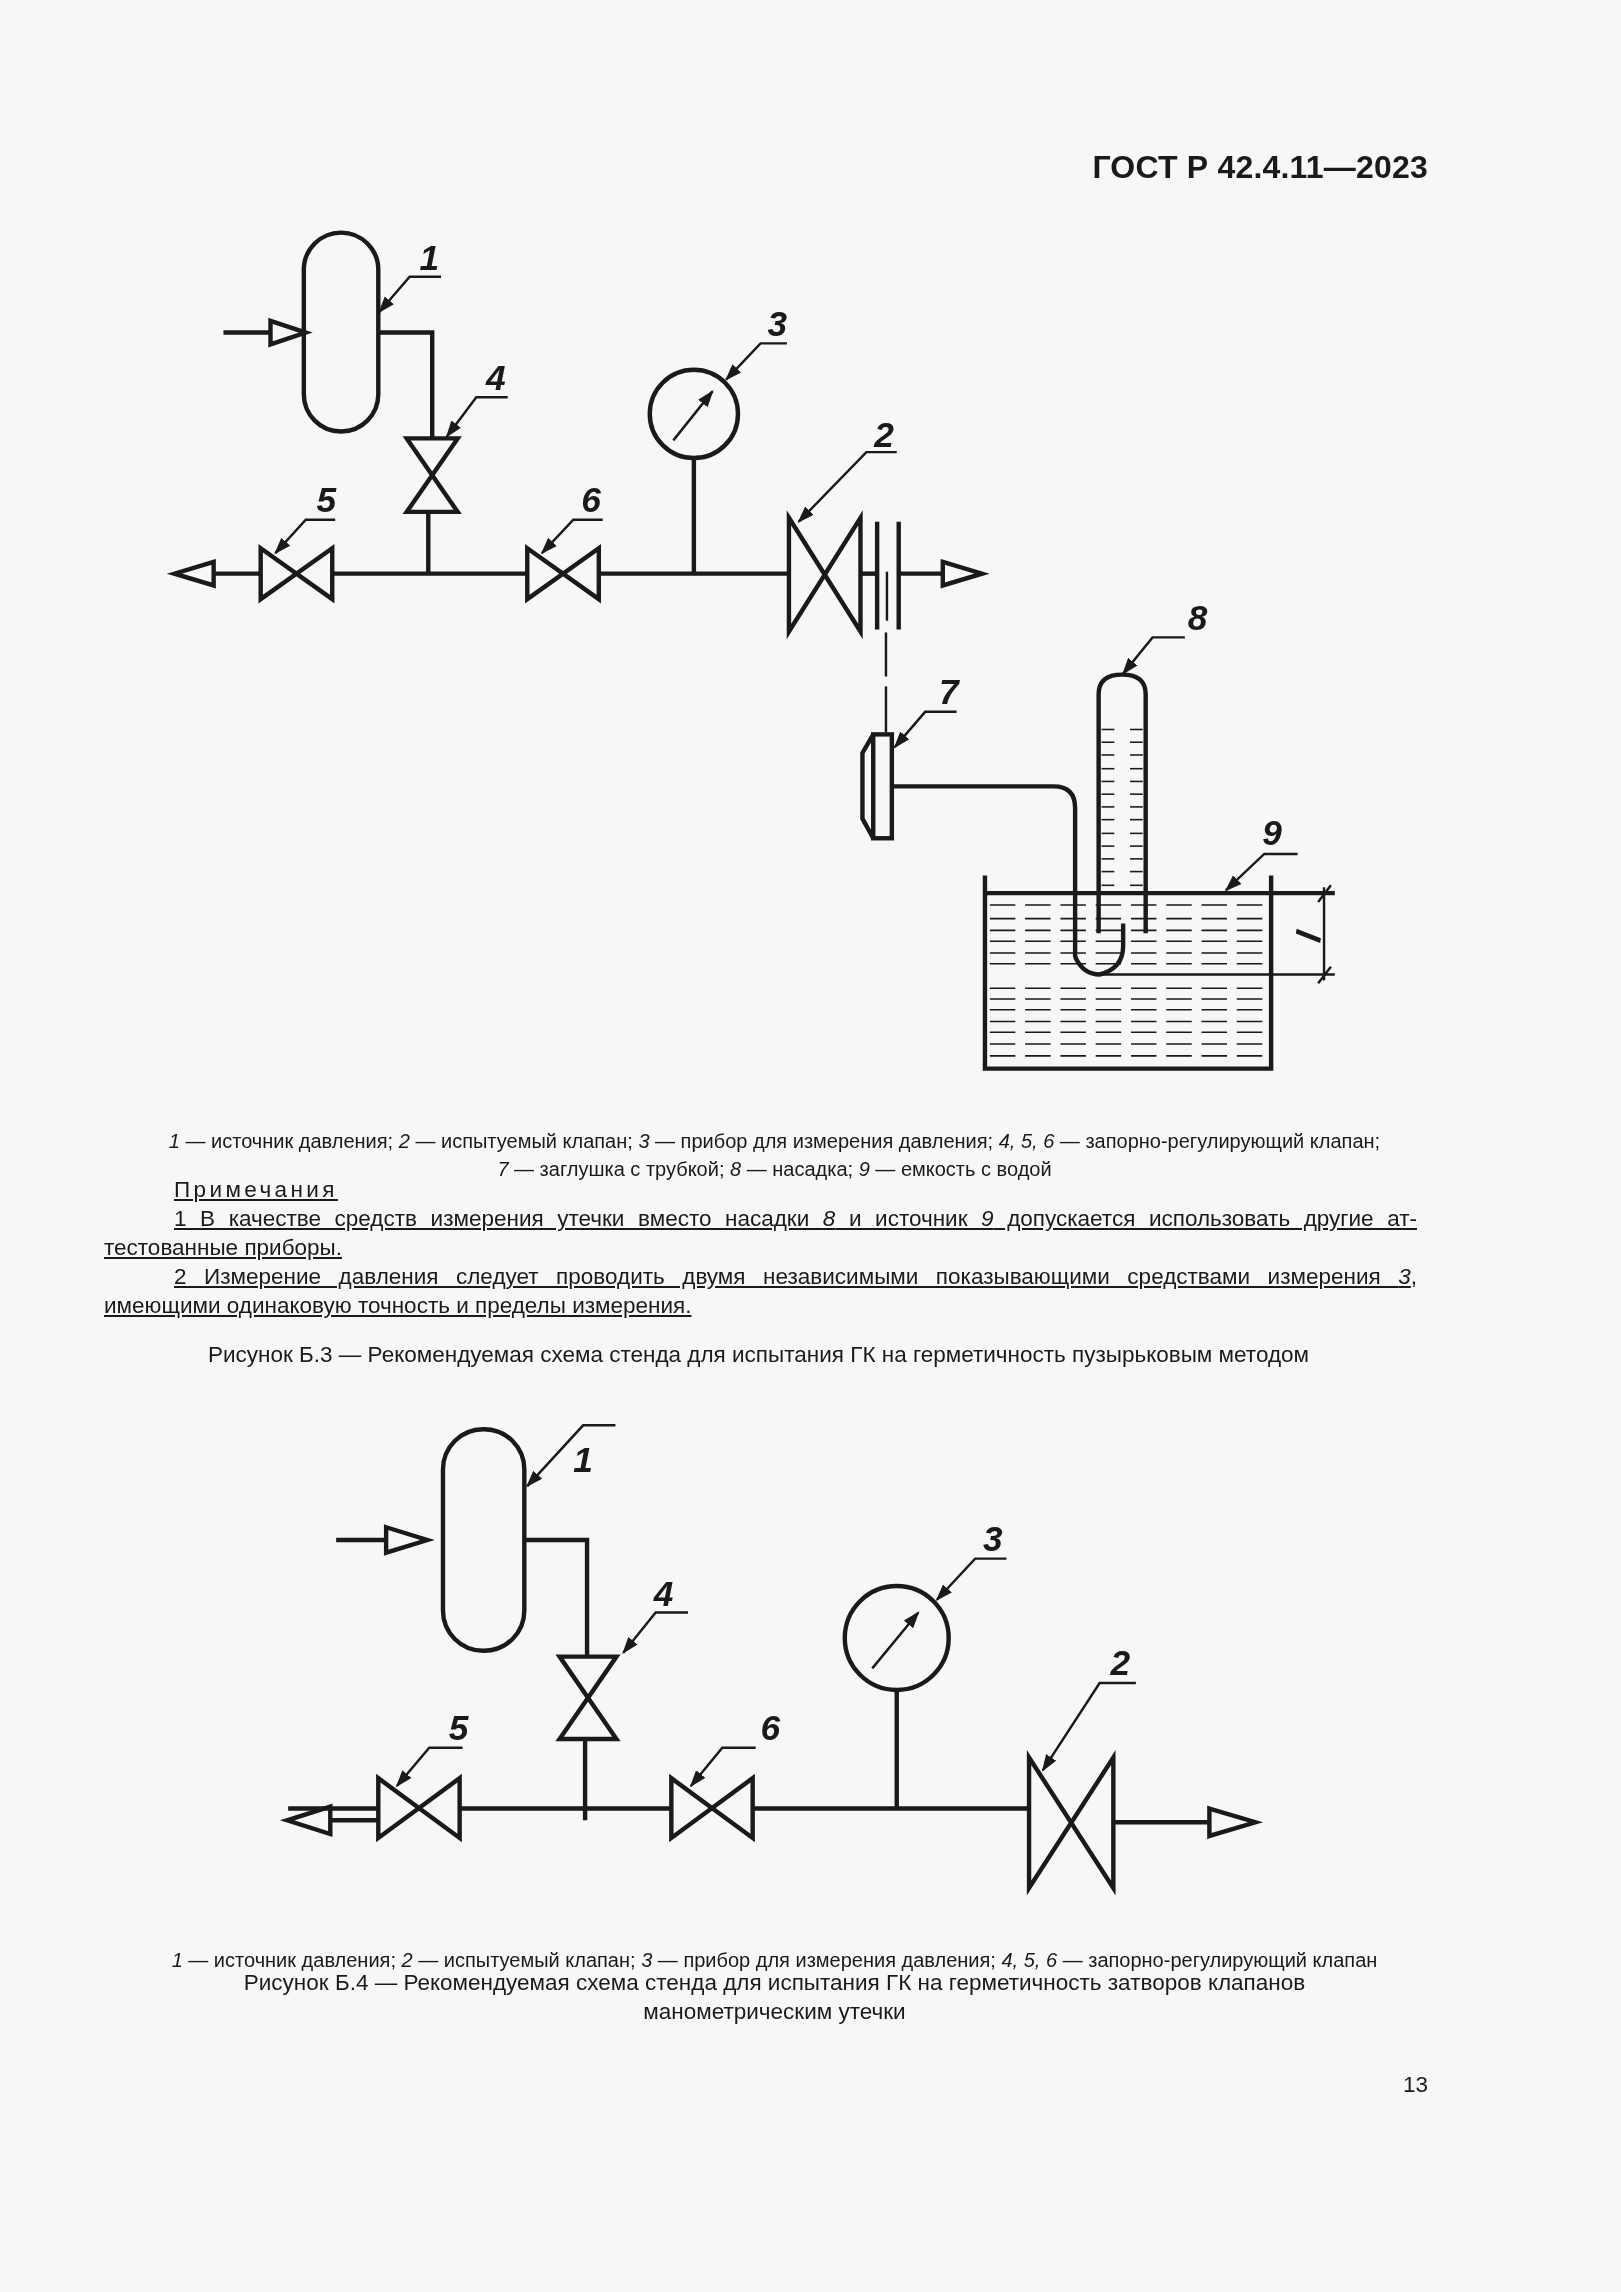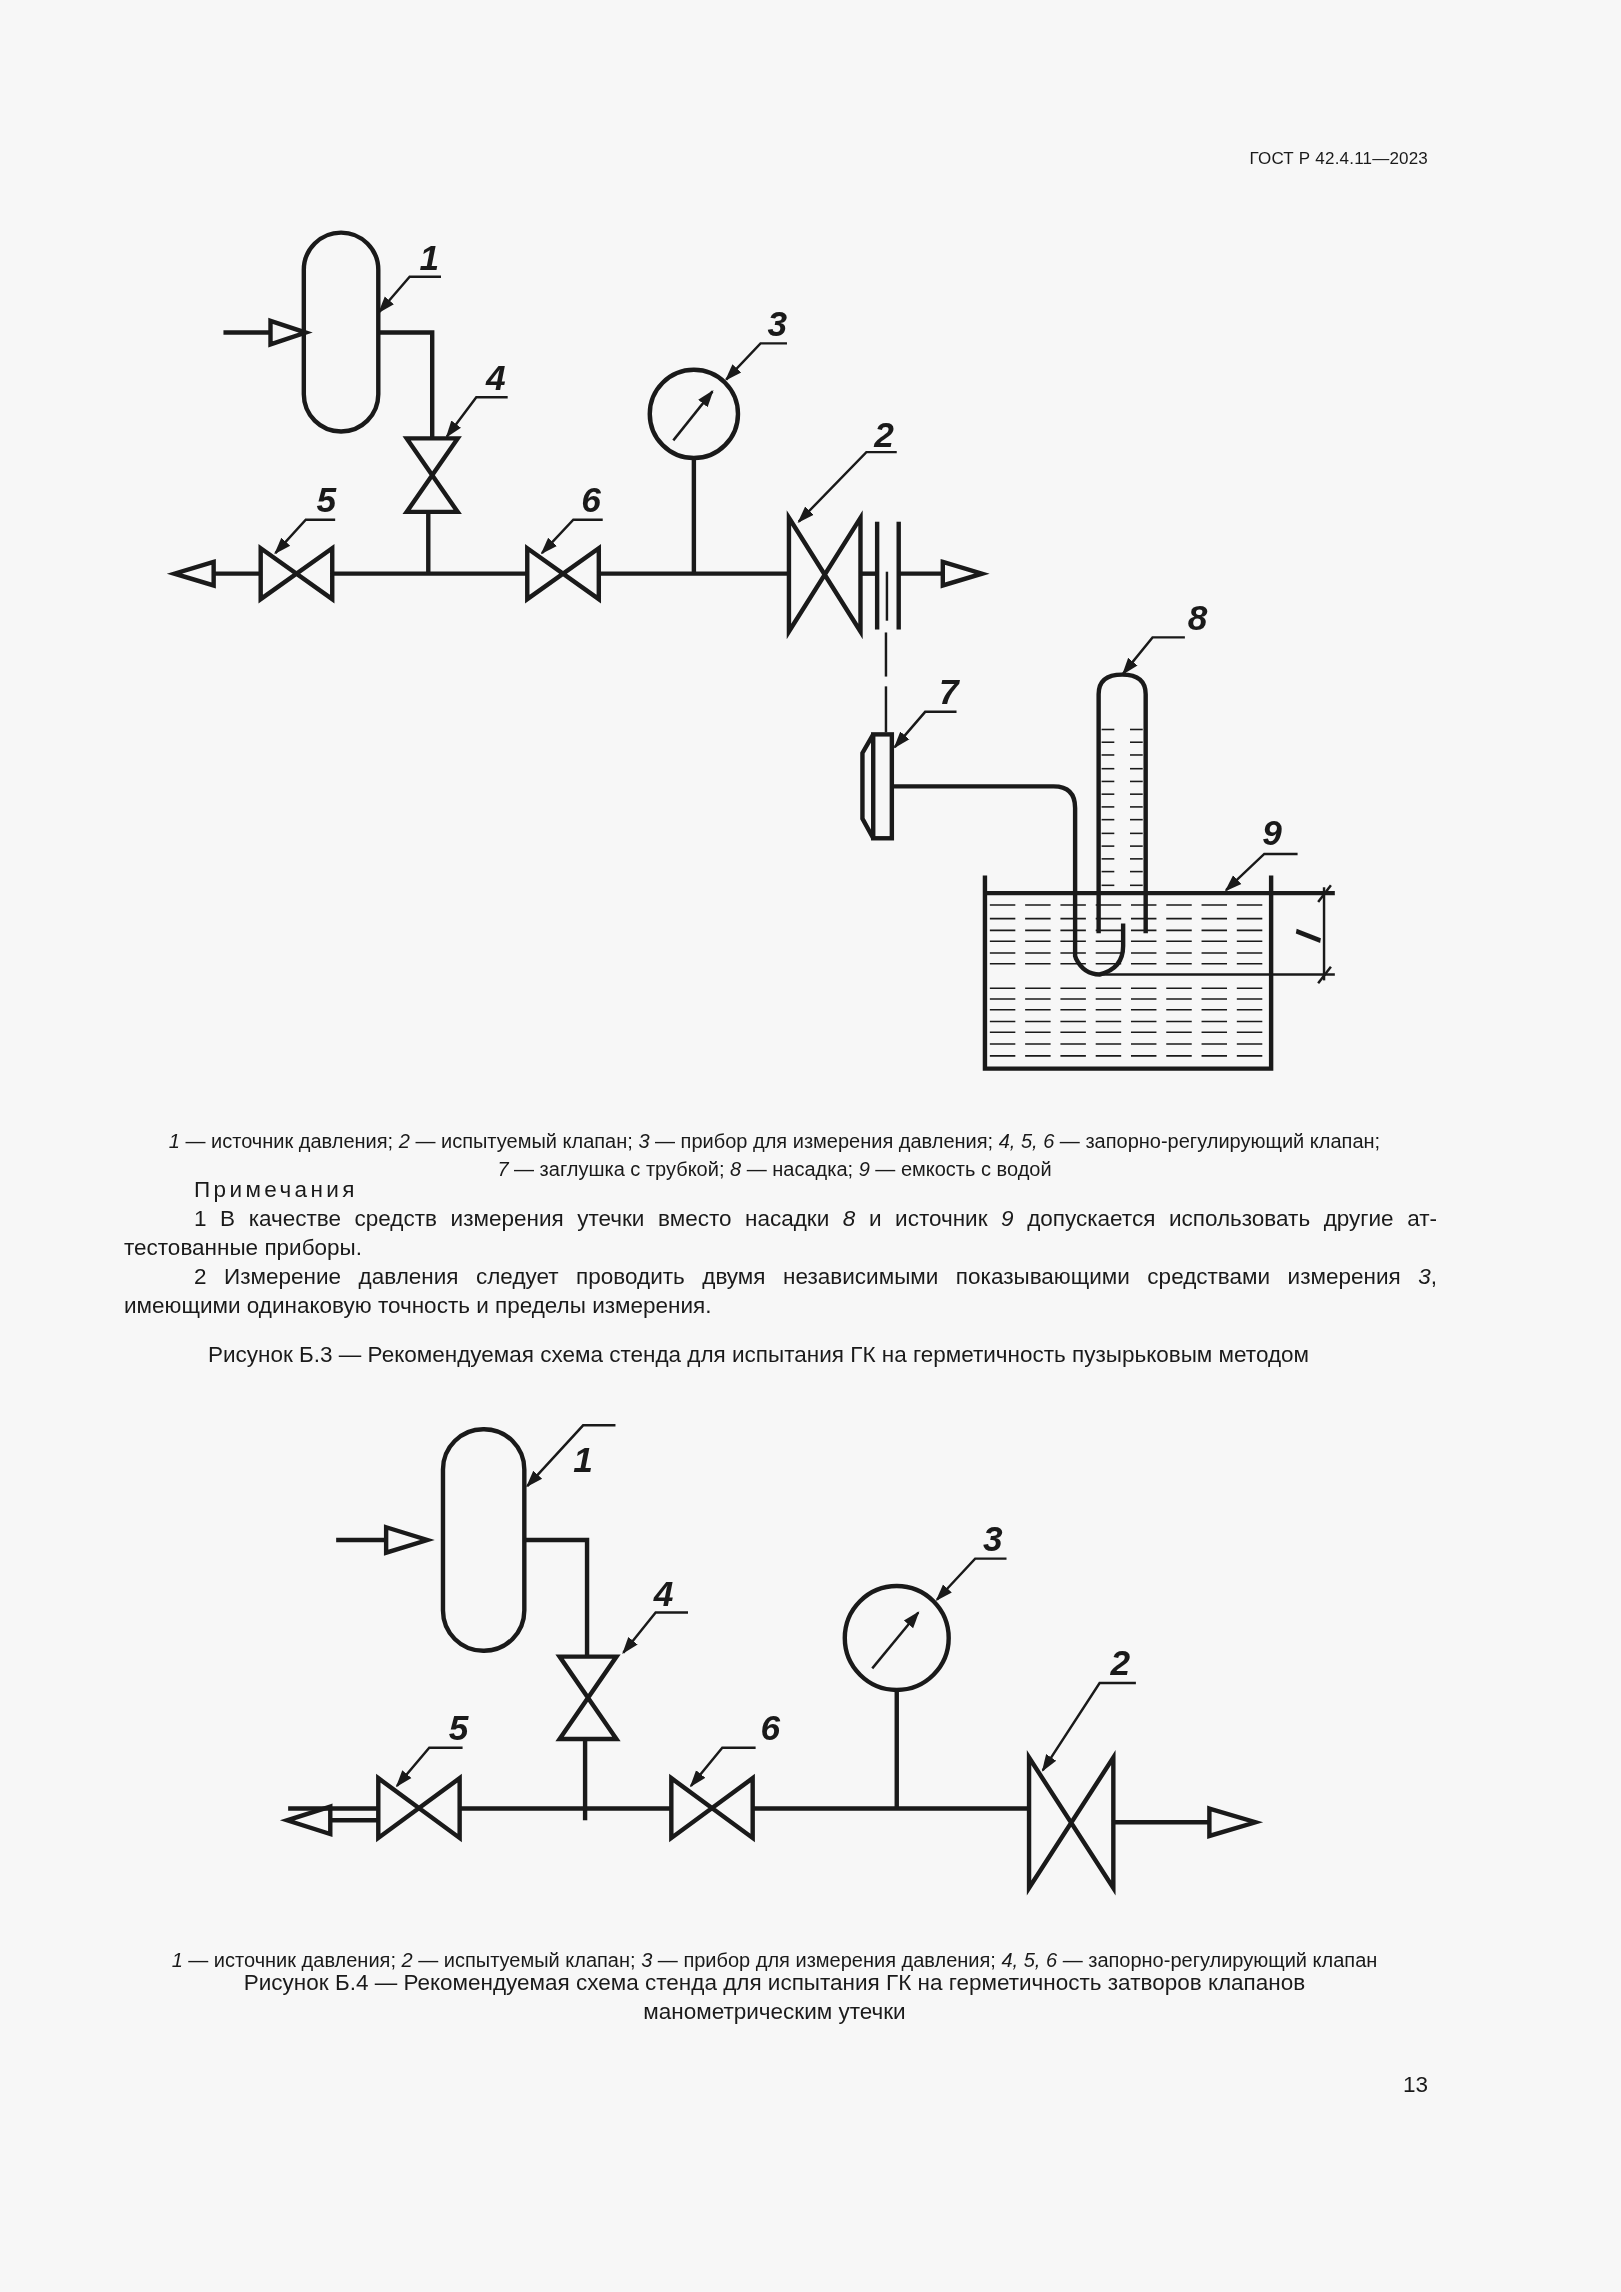"ГОСТ Р 42.4.11—2023" .header { font-size: 17px -> 32px; font-weight: normal -> bold }
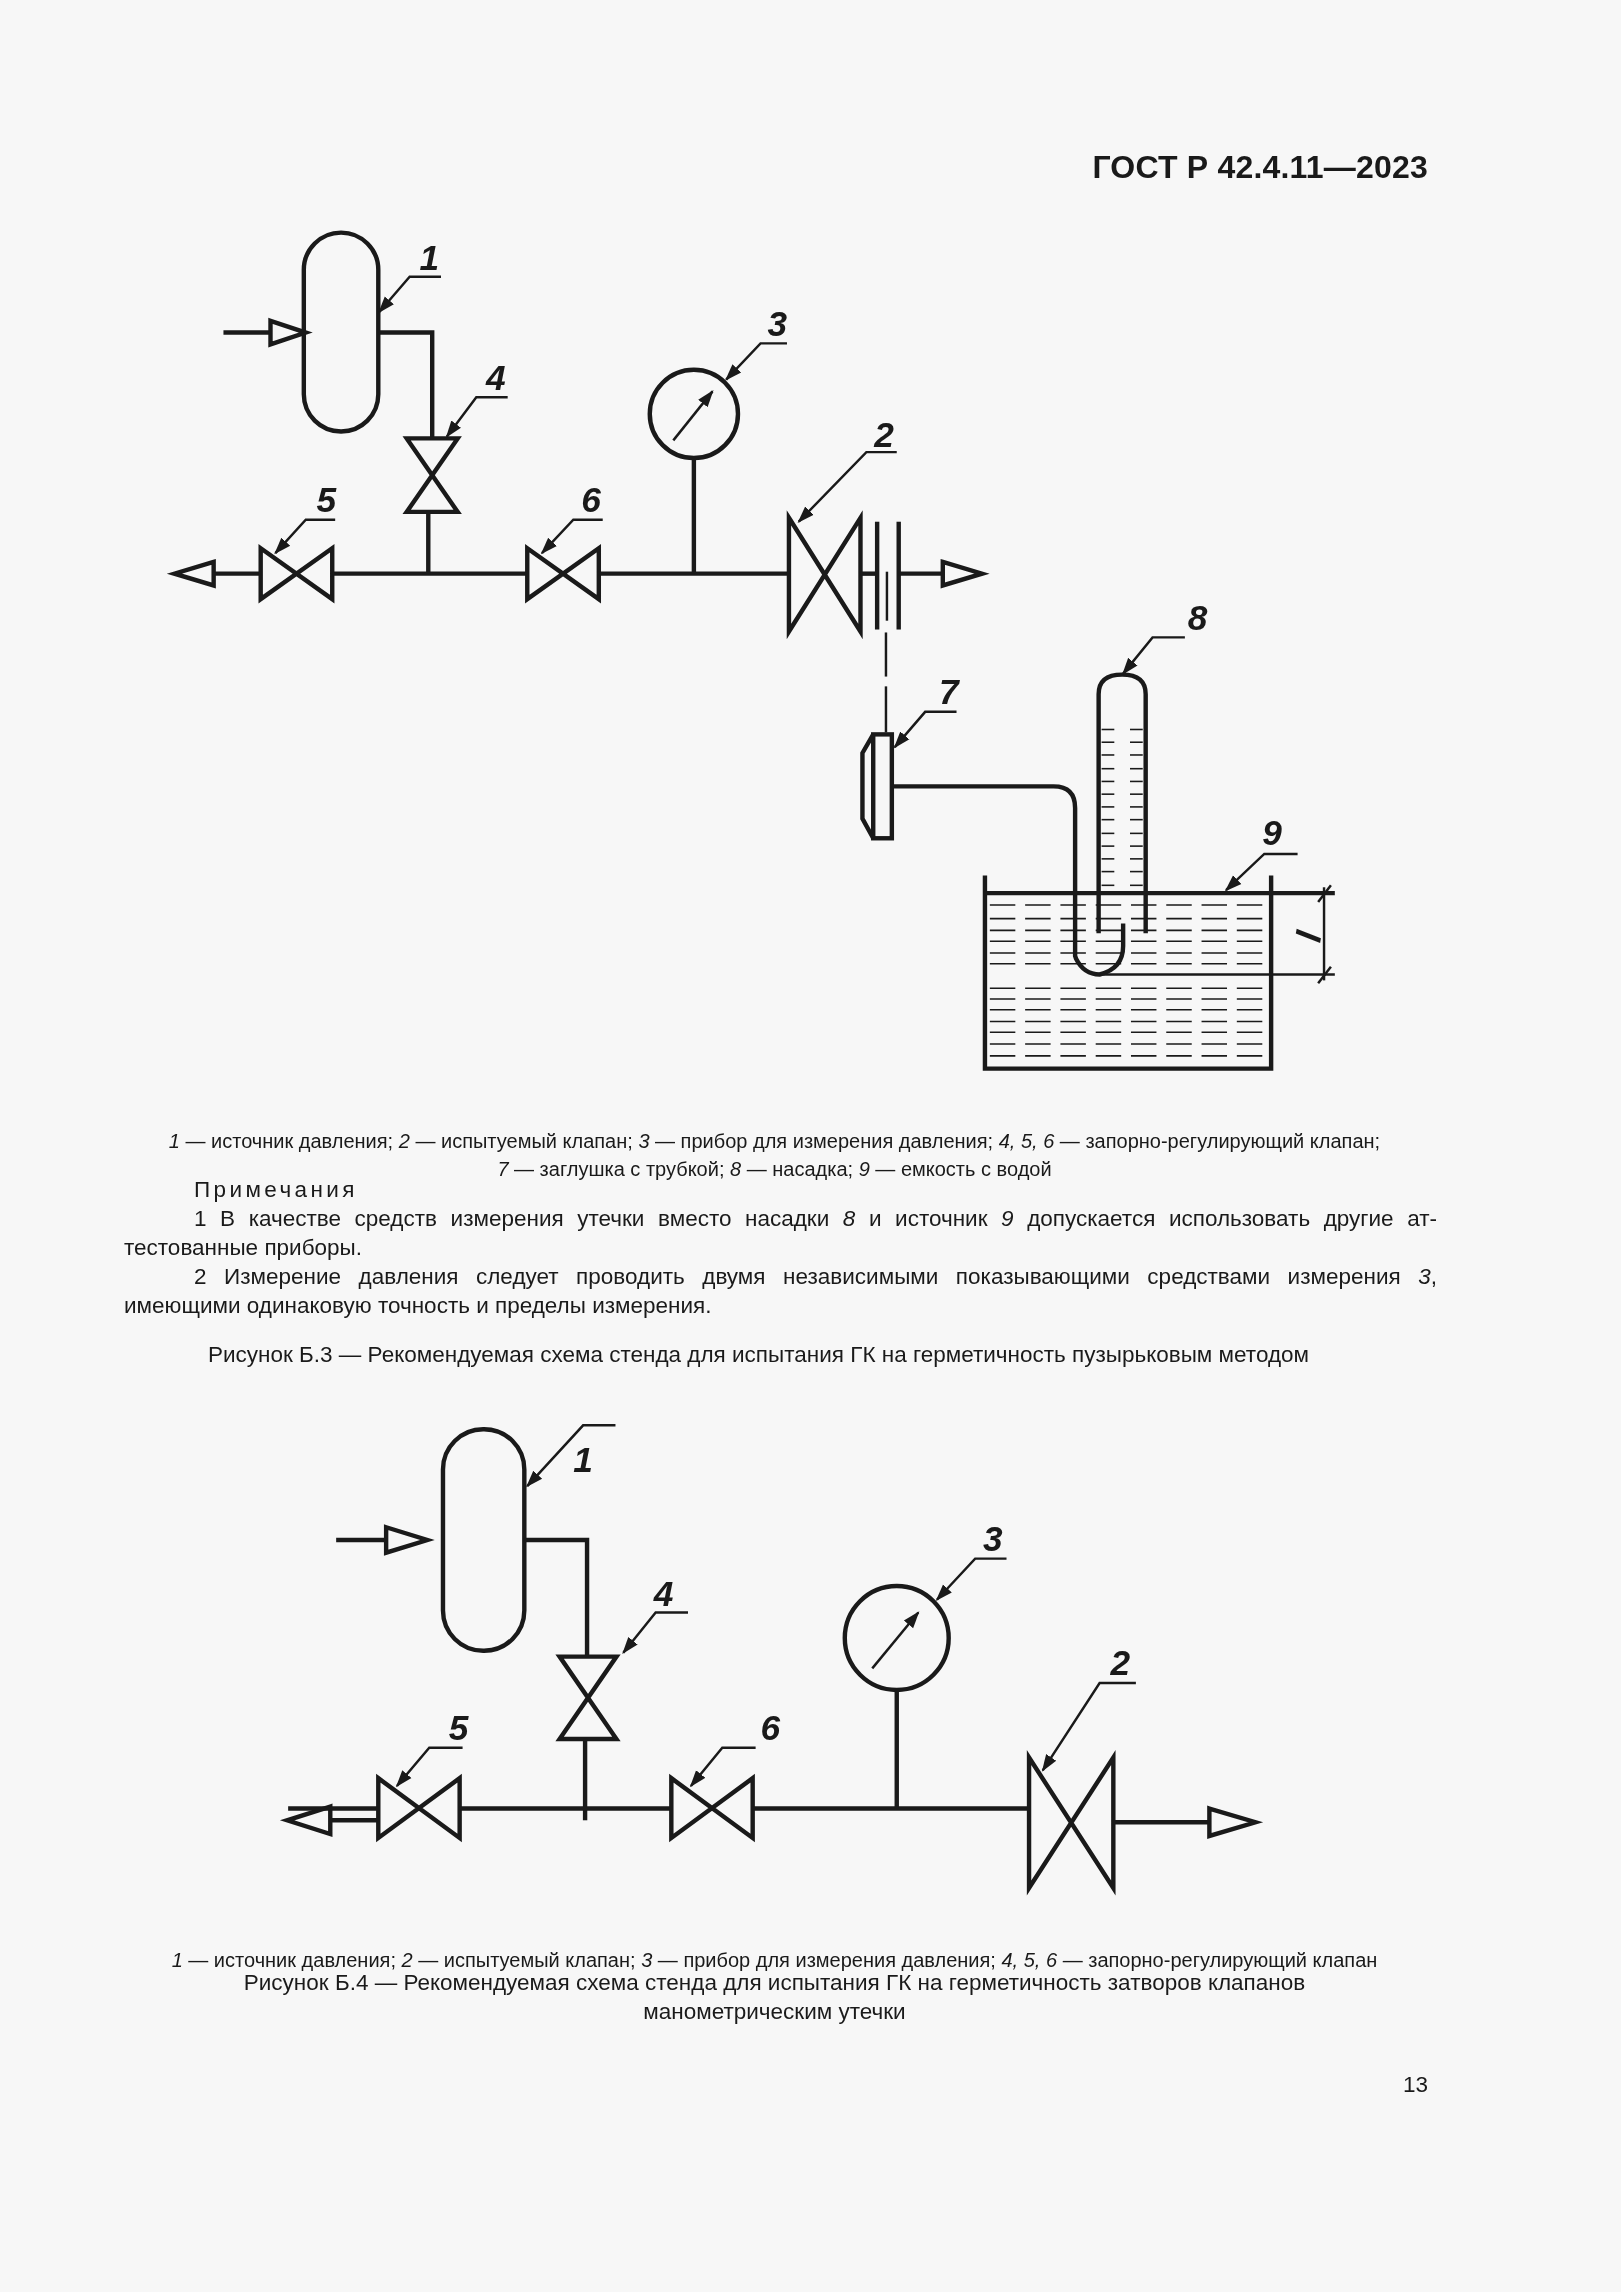"Примечания" div.abs { left: 124px -> 104px; text-decoration: none -> underline }
